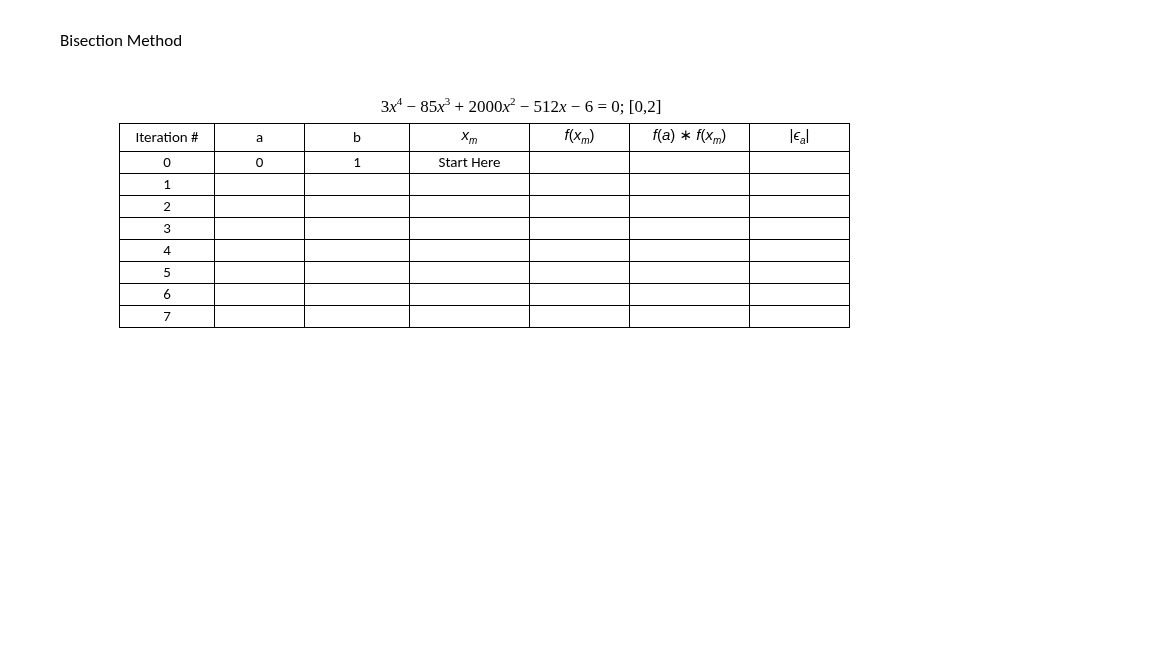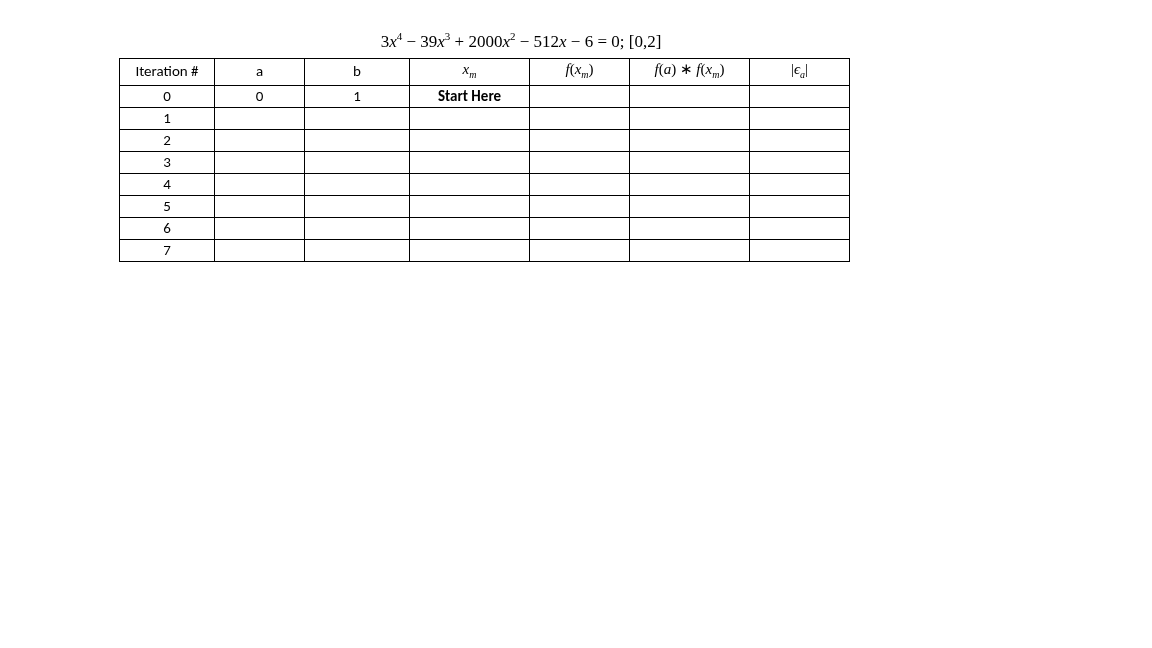"Bisection Method" div.method-title { html: none -> <div>Bisection Method</div> }
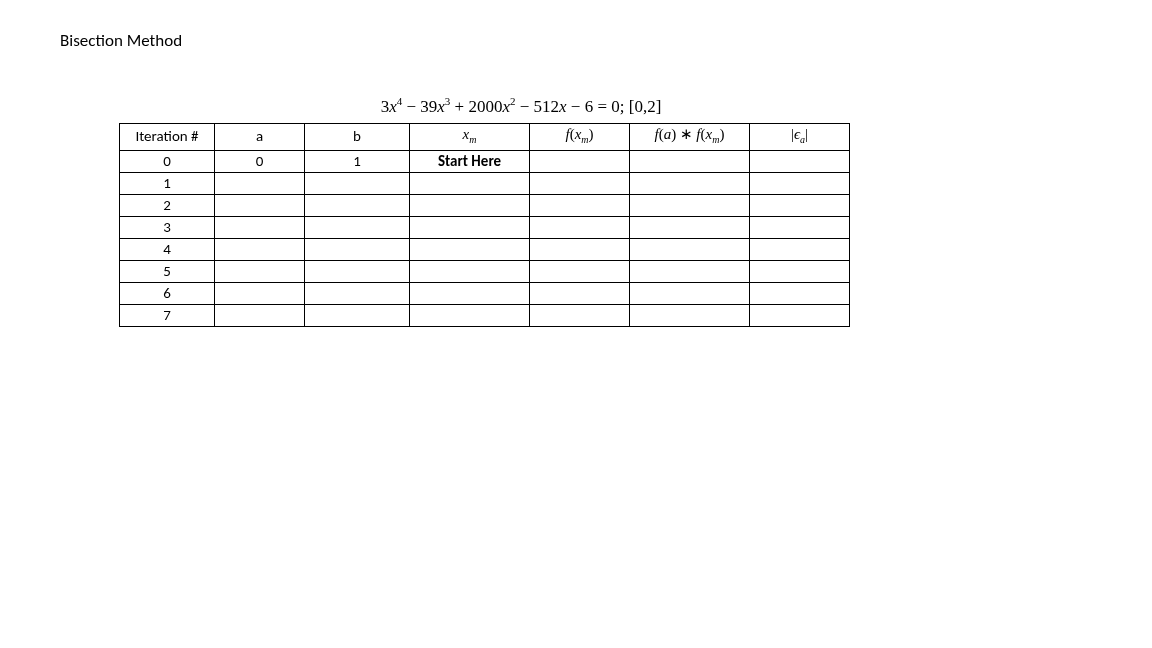"− 39" span.normal { text: 39 -> 85 }
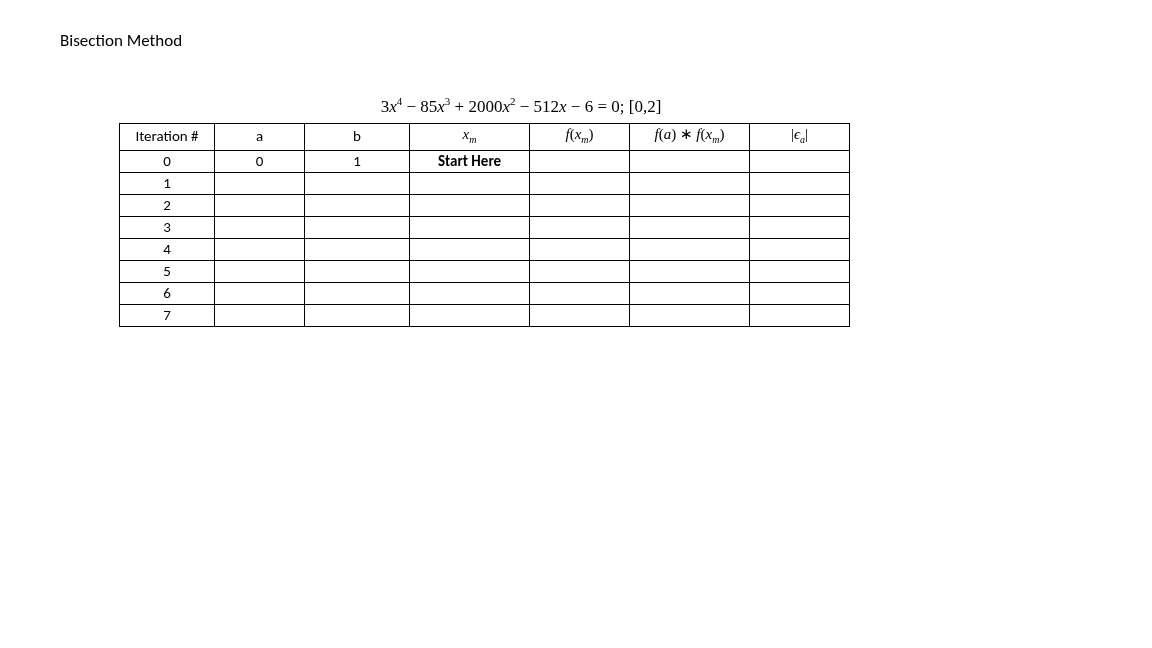"xm" th.mathcell { font-family: Liberation Serif, serif -> Liberation Sans, sans-serif }
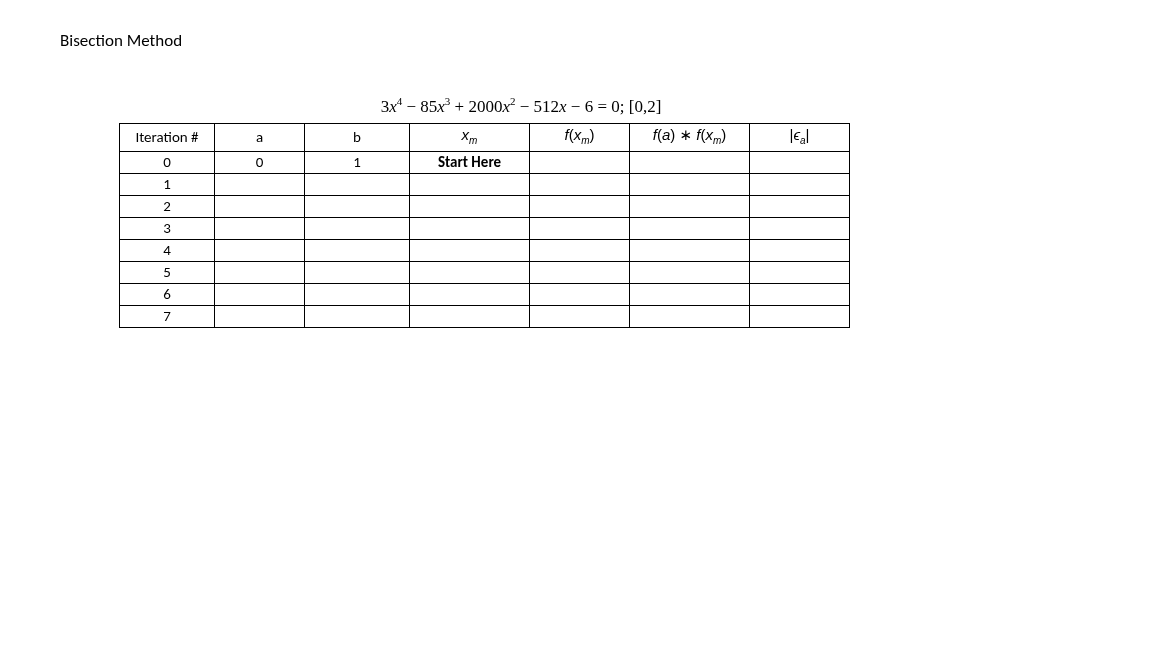"Start Here" .bold { font-weight: bold -> normal }
